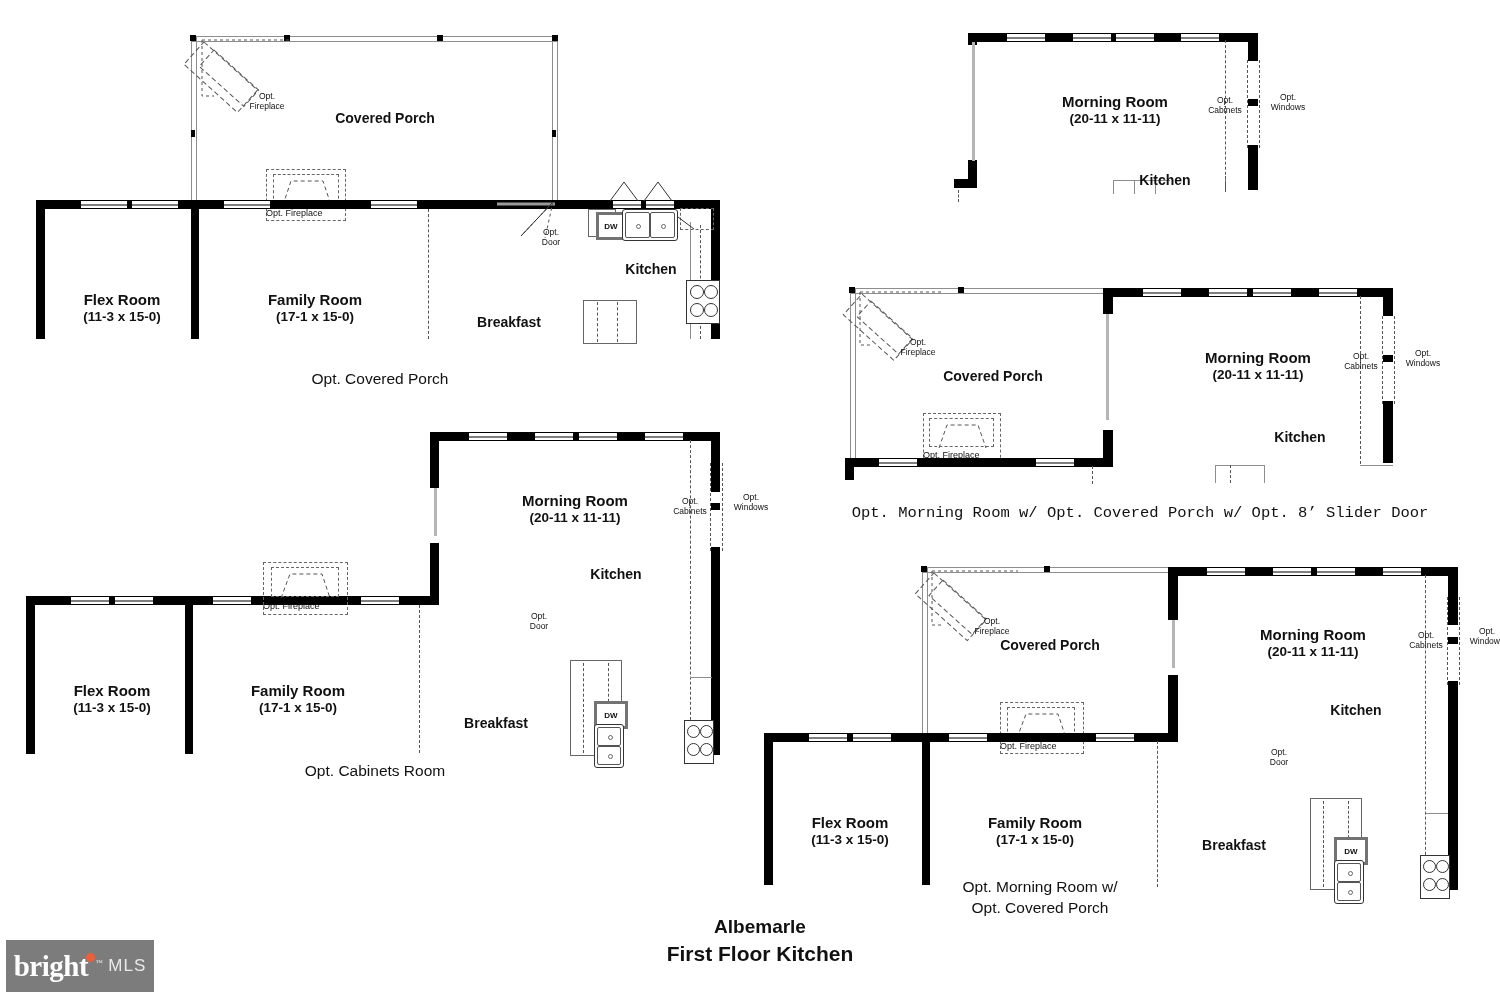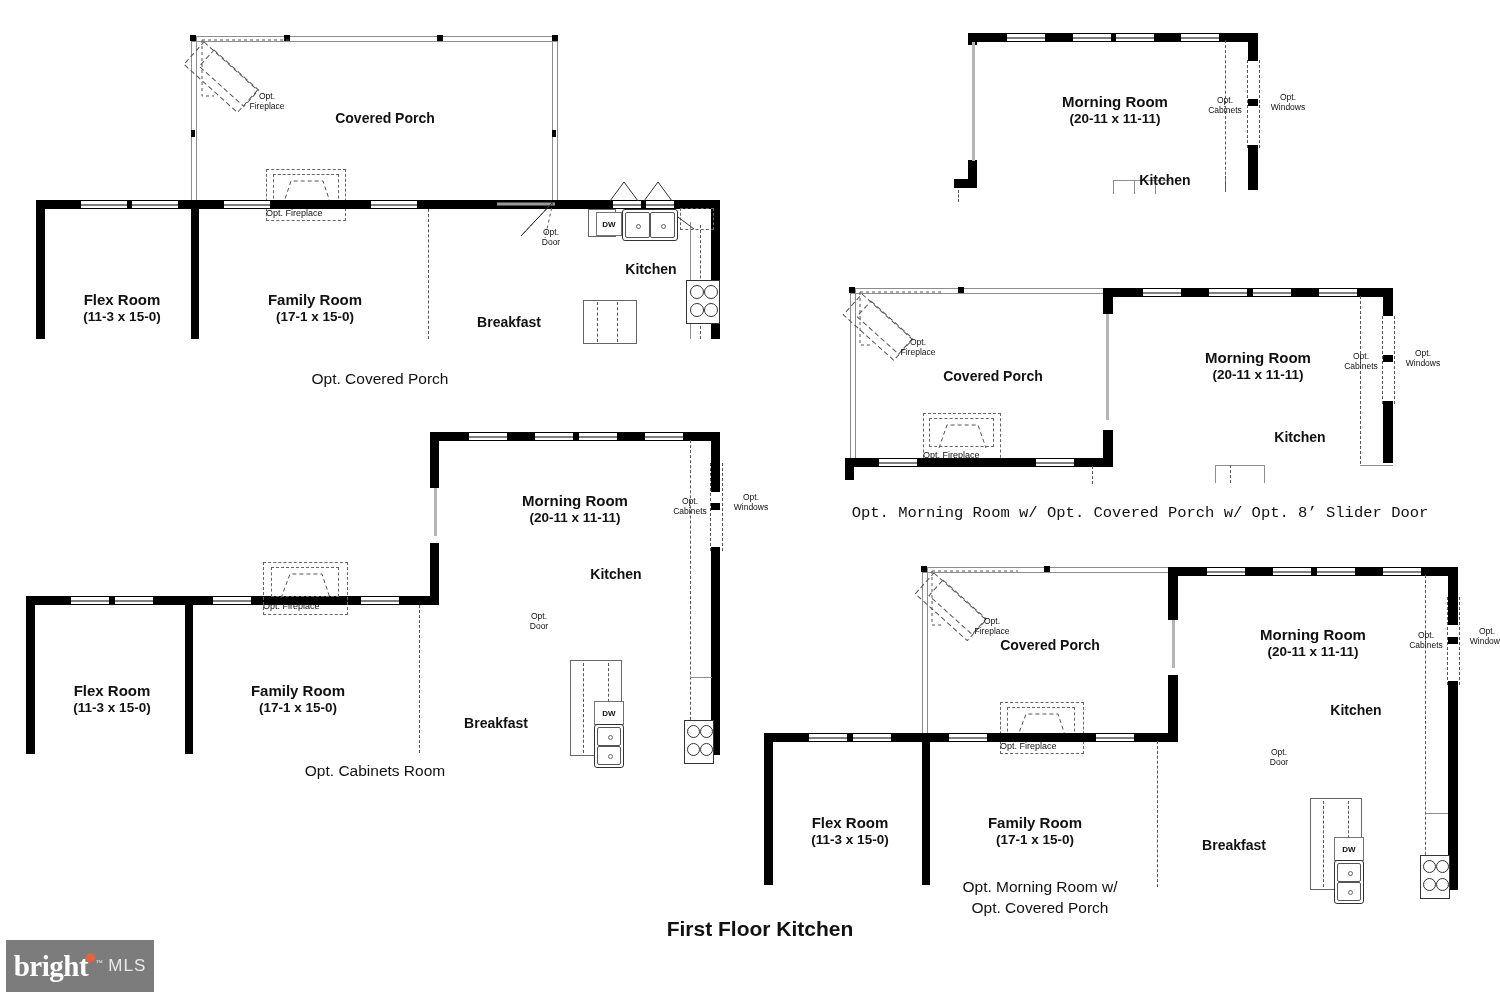"DW" .dwbox { border: 1px solid #737373 -> 3px solid #737373 }
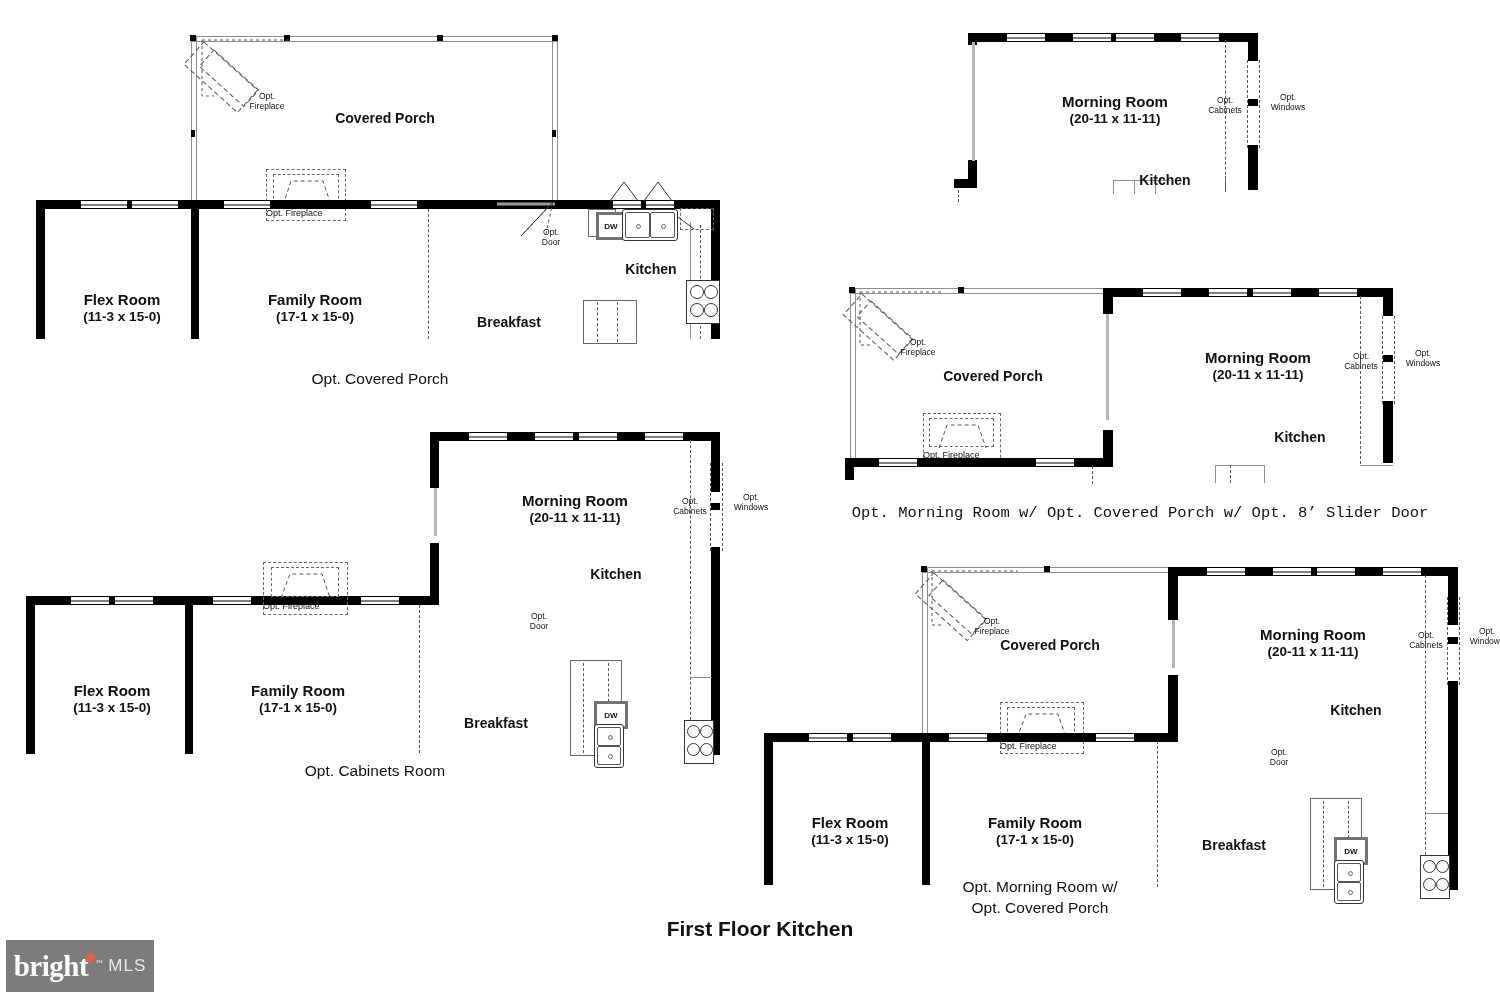"Albemarle" span.t1 { html: none -> <span>Albemarle</span> }
